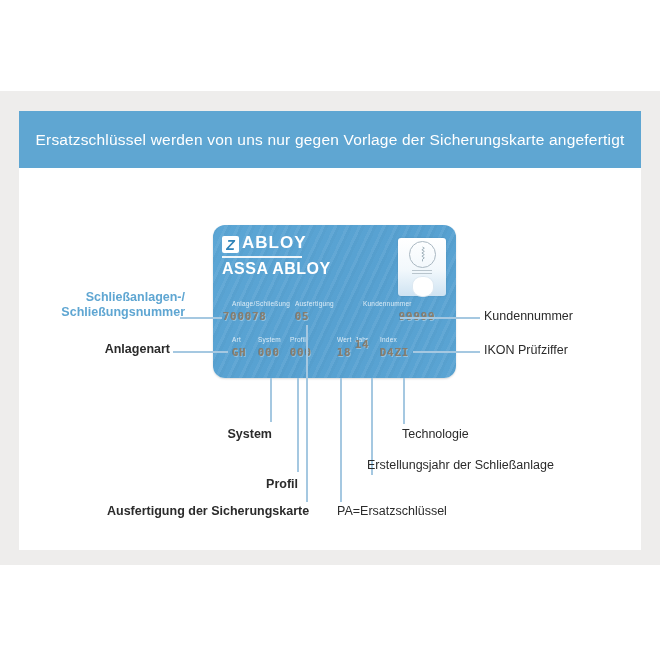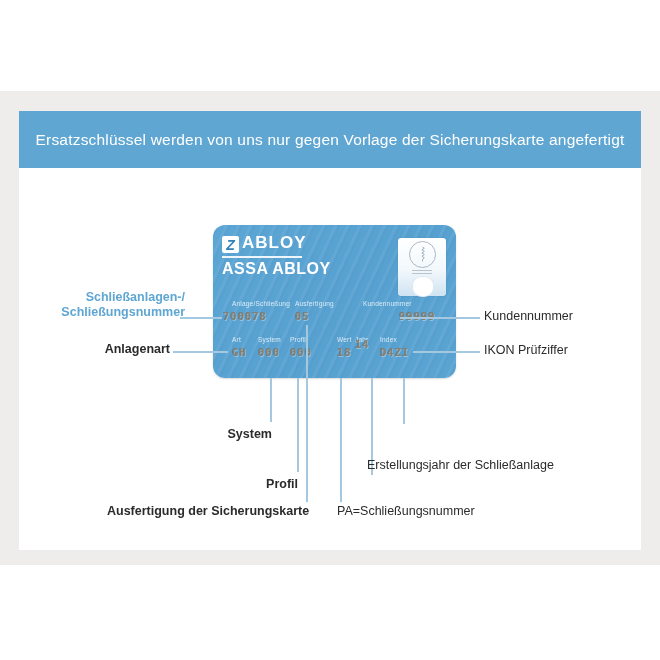"Technologie" div { html: none -> <div>Technologie</div> }
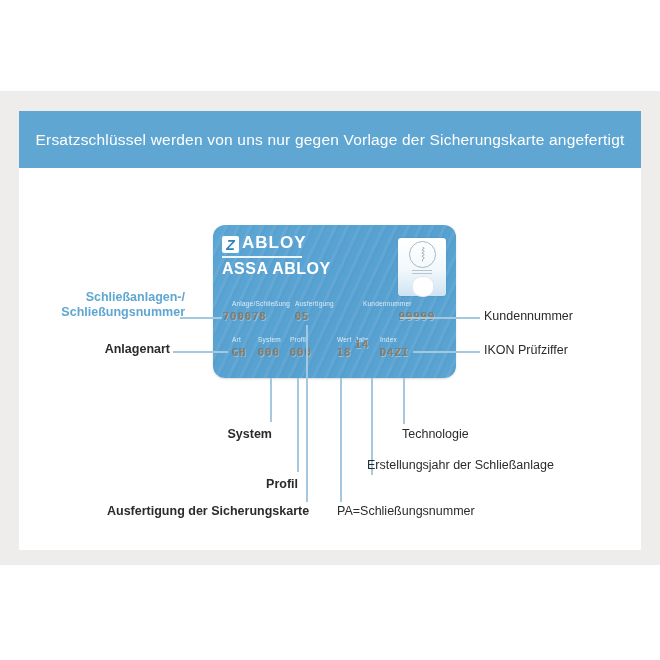"PA=Schließungsnummer" div.abs { text: Schließungsnummer -> Ersatzschlüssel }
